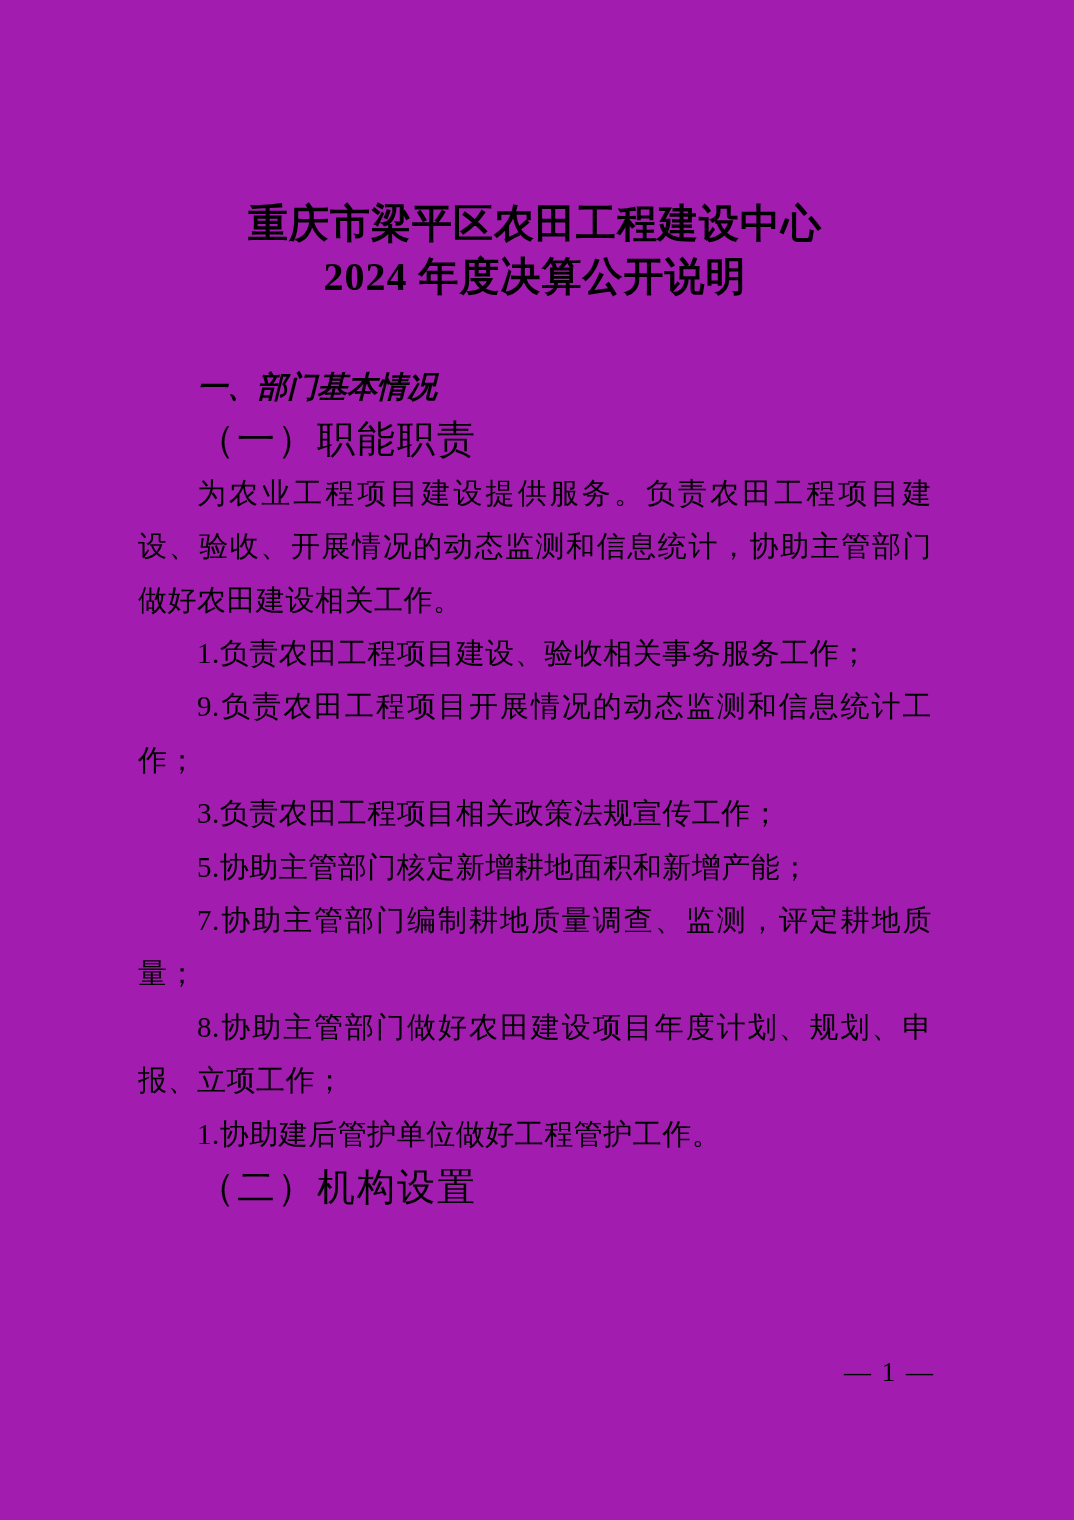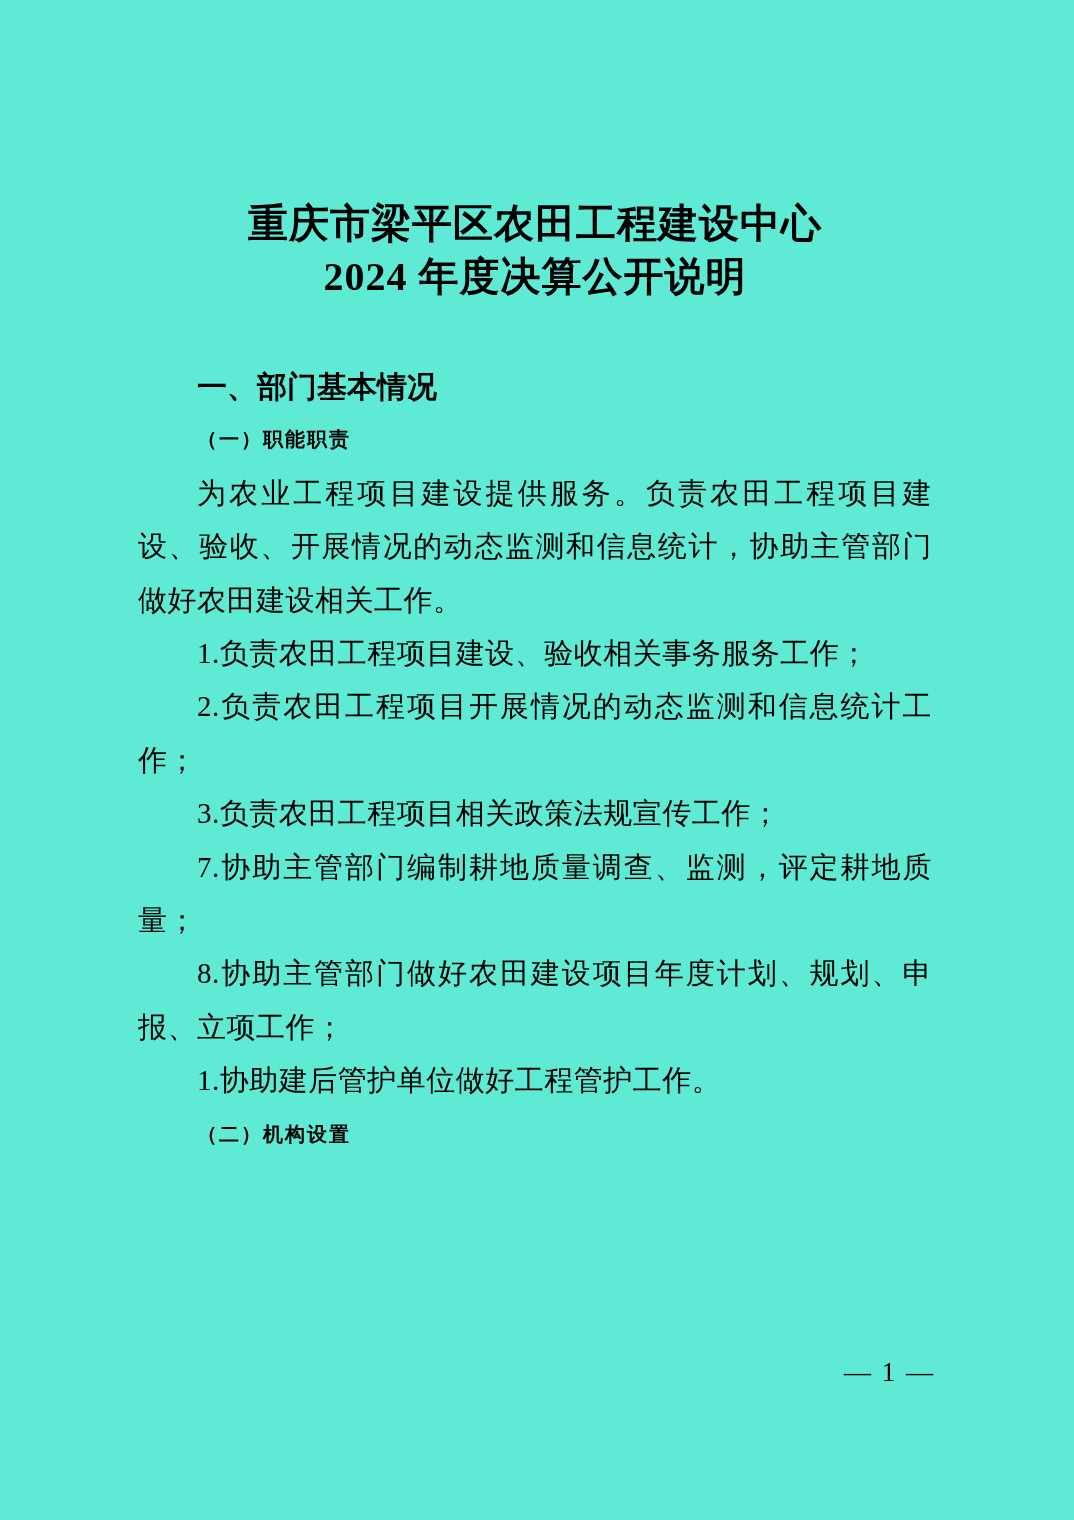"重庆市梁平区农田工程建设中心" .page { background: #5eead4 -> #a21caf }
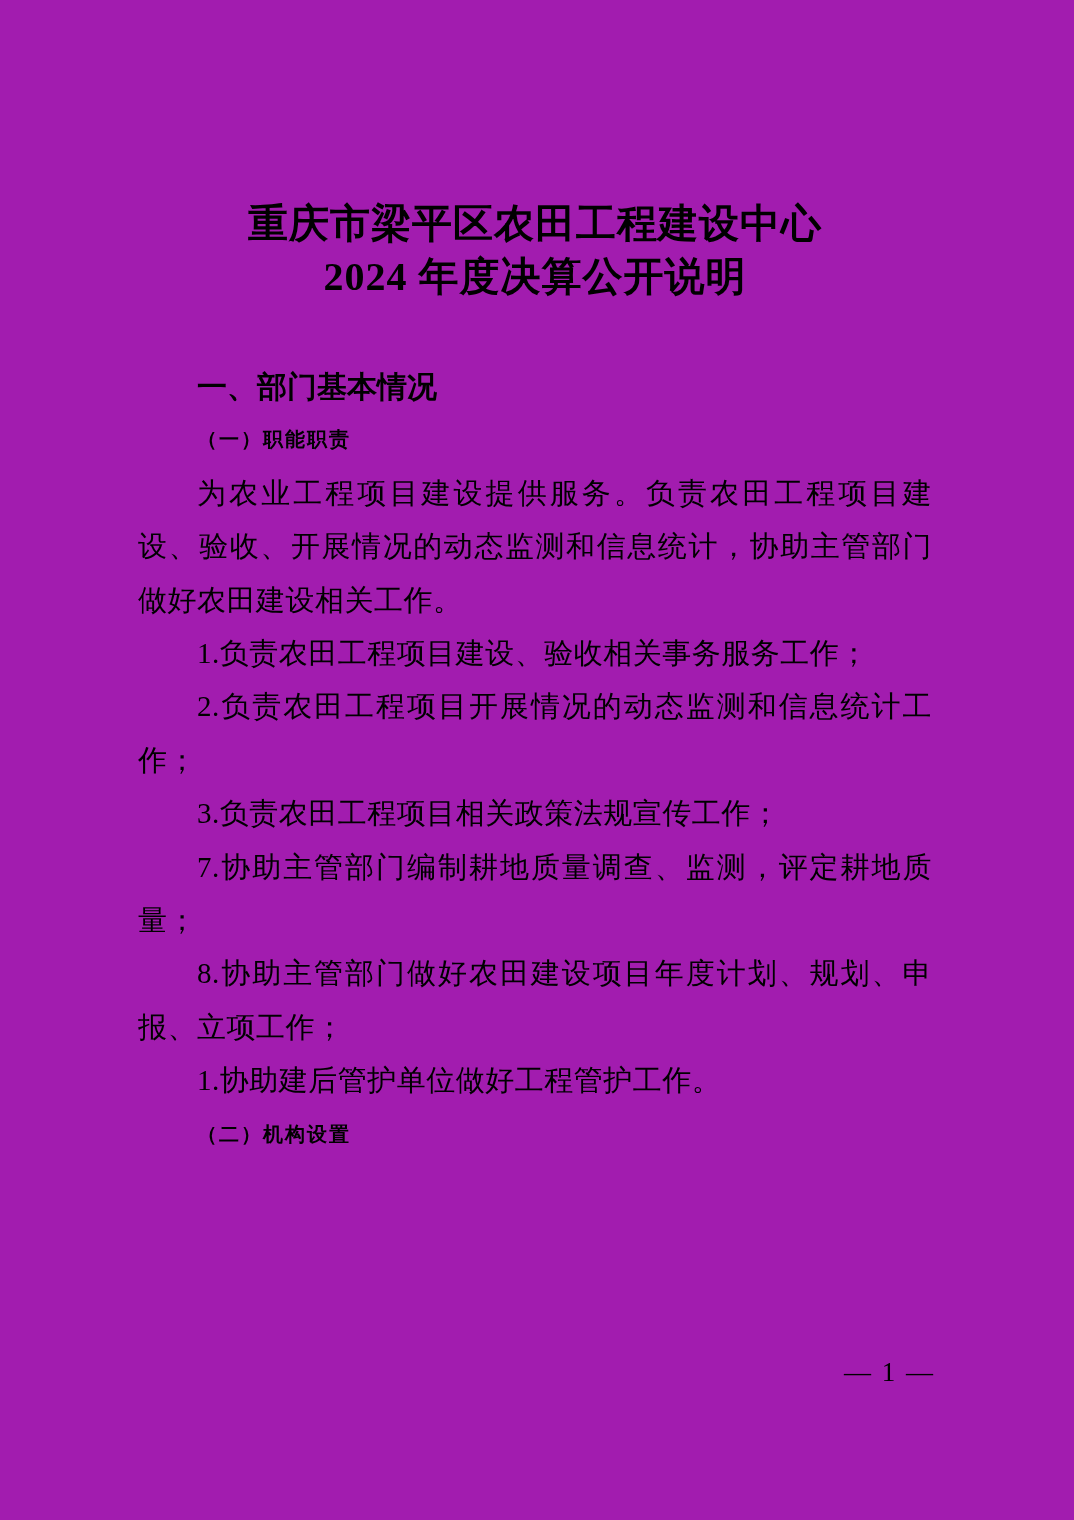"一、部门基本情况" .h-hei { font-style: none -> italic }
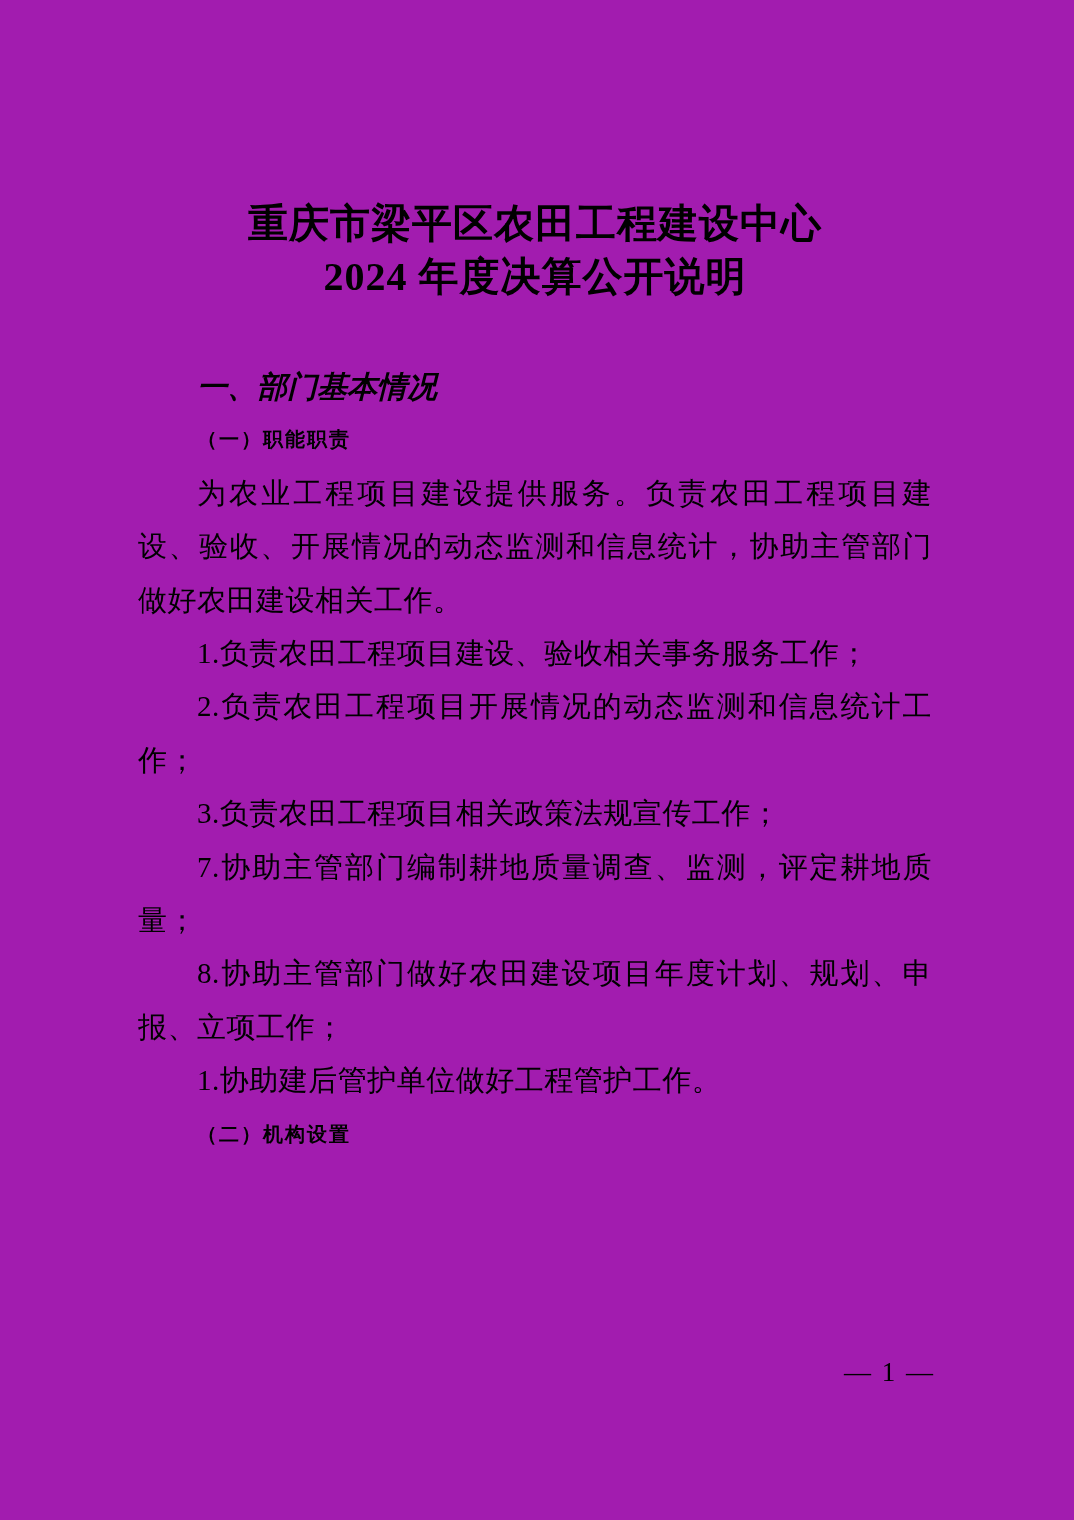"（一）职能职责" .h-kai { font-size: 20px -> 38px; font-weight: bold -> normal }
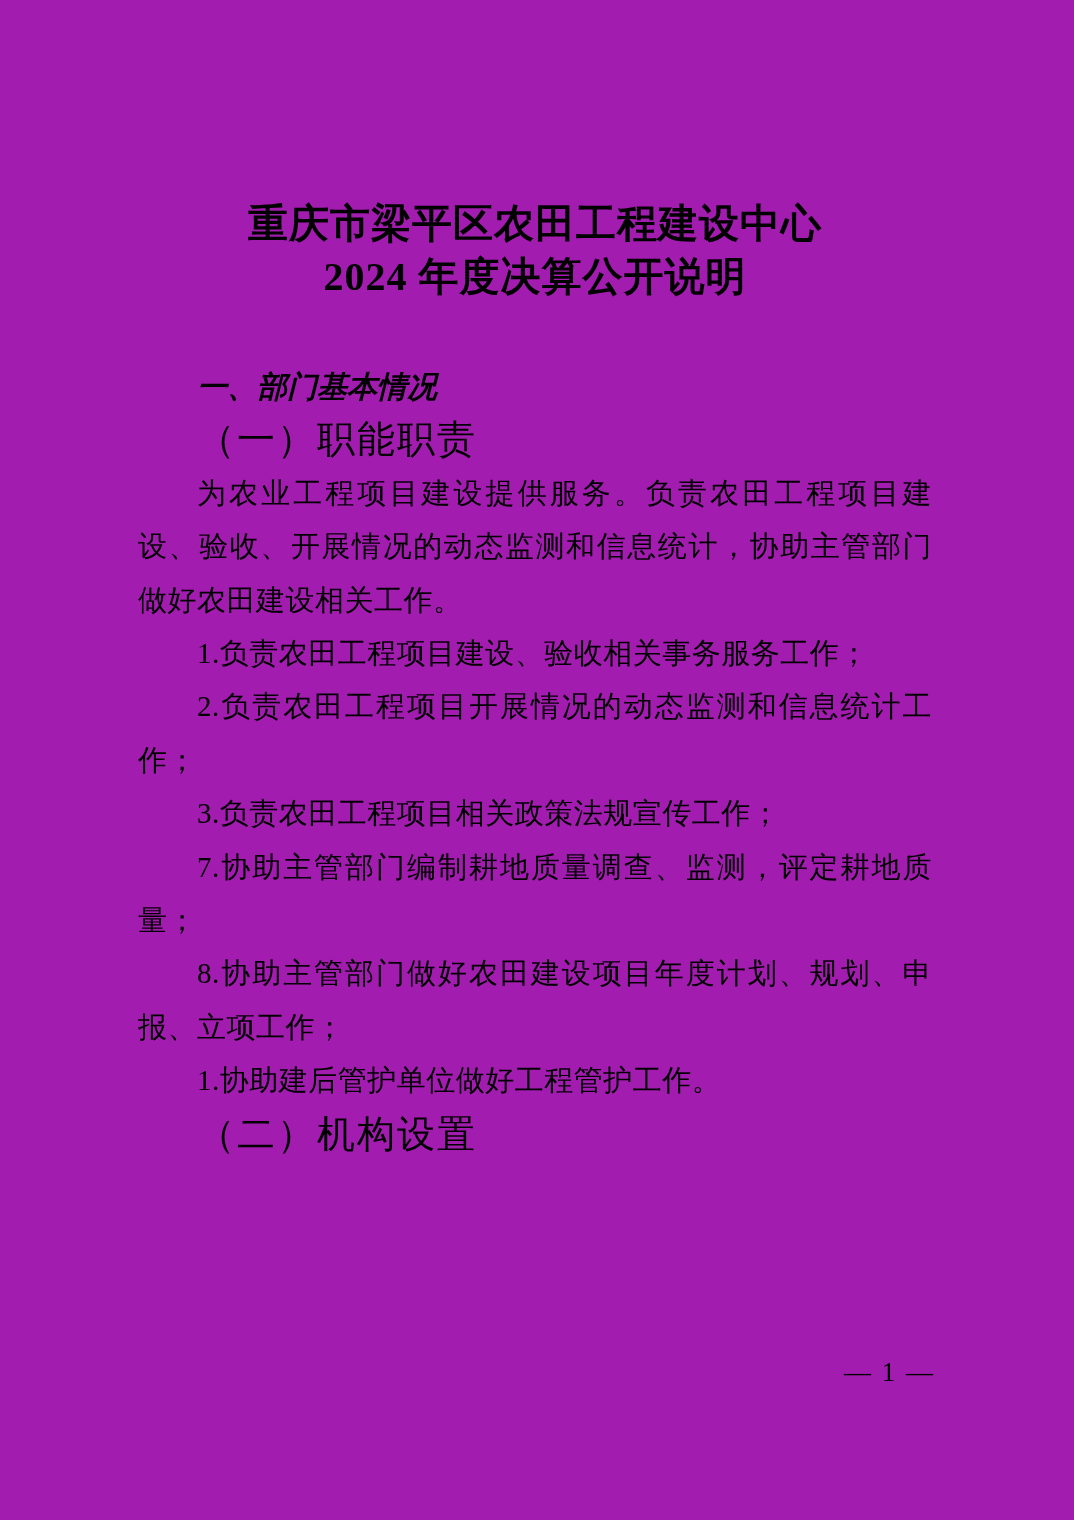"2.负责农田工程项目开展情况的动态监测和信息统计工作；" p.body-par { text: 2 -> 9 }
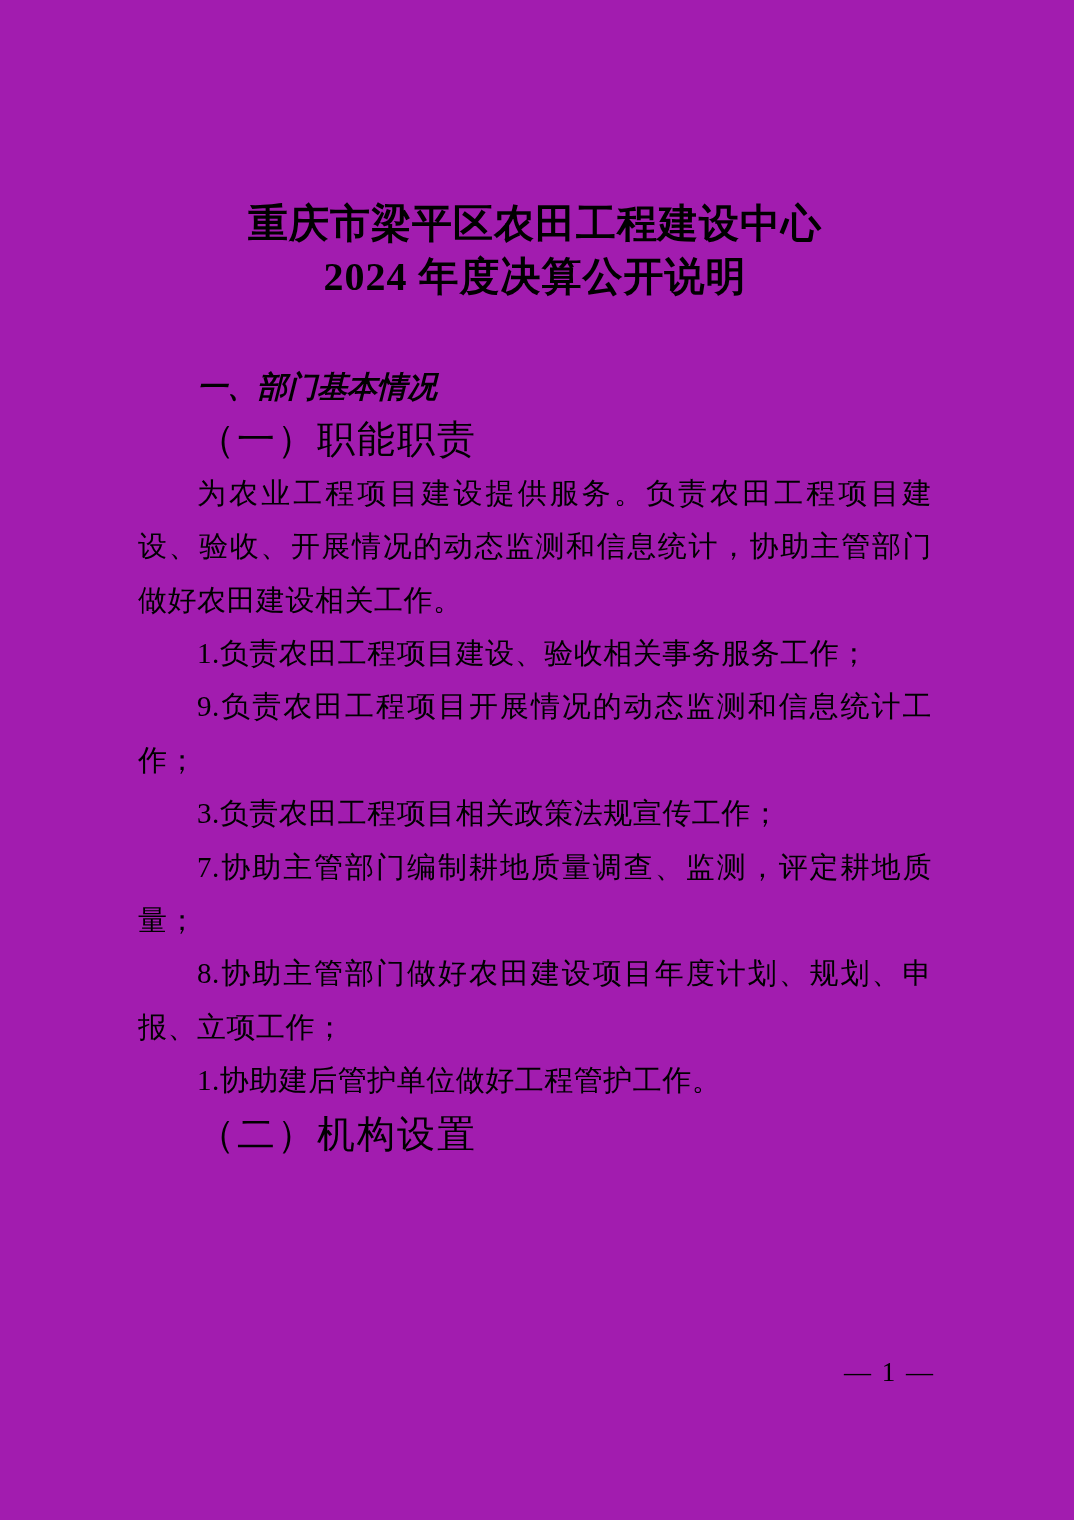"5.协助主管部门核定新增耕地面积和新增产能；" p.body-par { html: none -> <p>5.协助主管部门核定新增耕地面积和新增产能；</p> }
